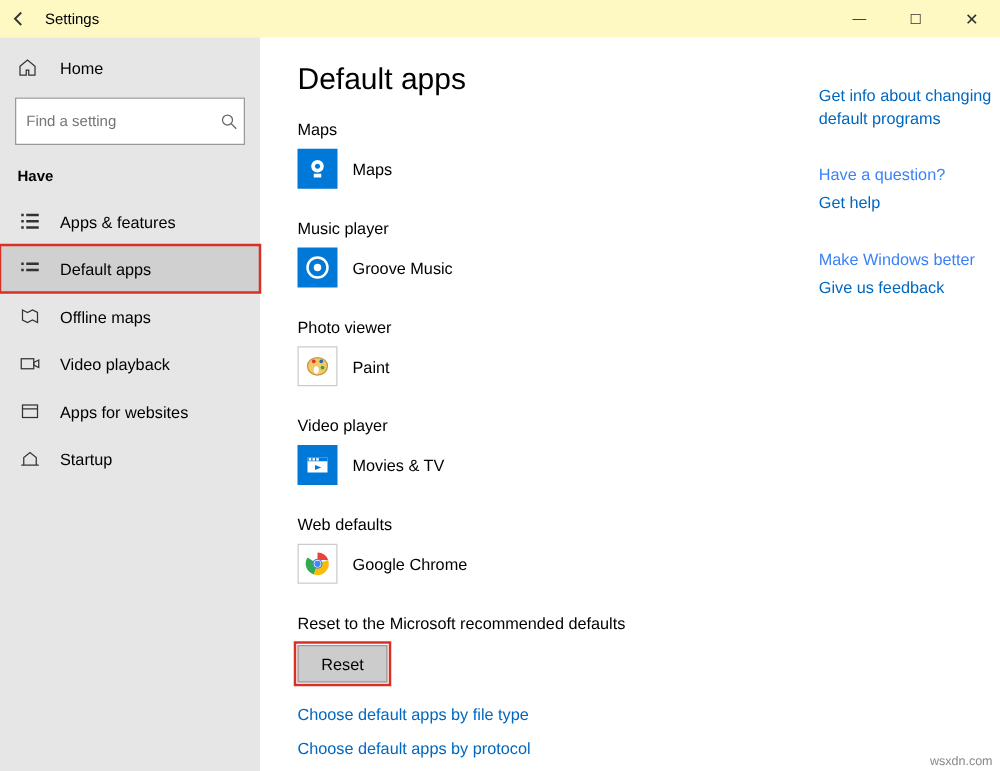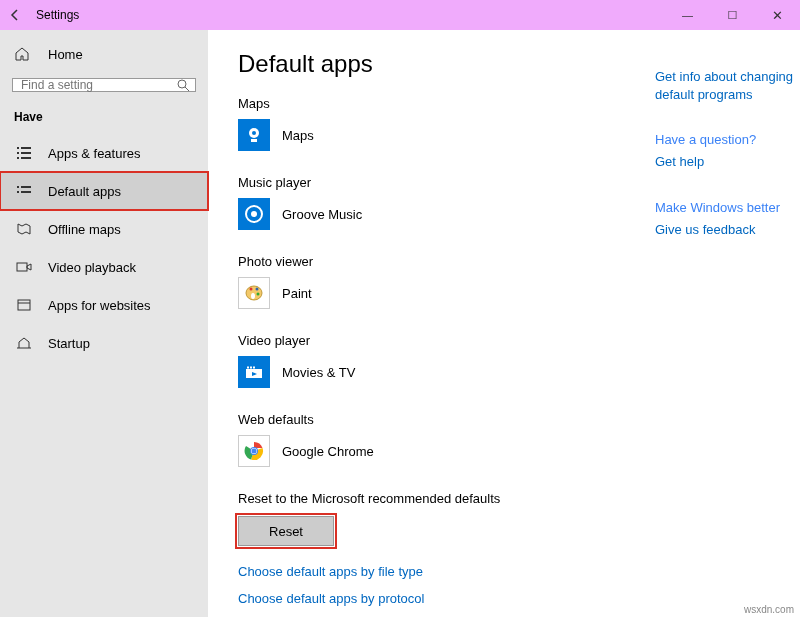"Settings" .titlebar { background: #f0abfc -> #fef9c3 }
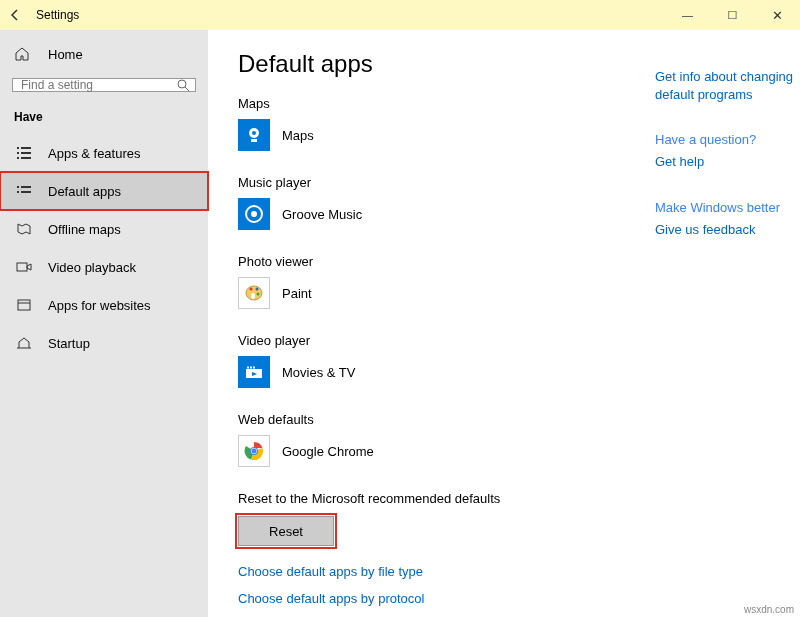"Find a setting" .search { height: 14px -> 38px }
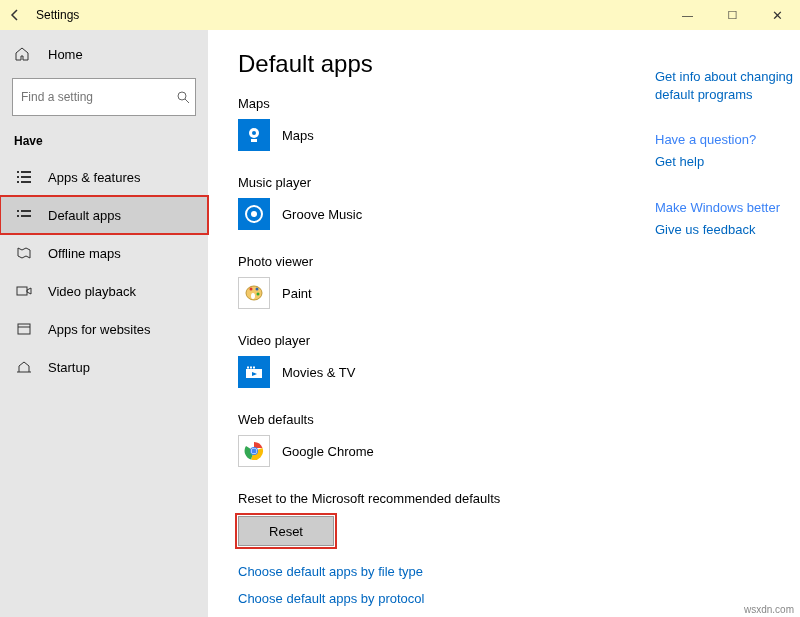"Reset" .reset-btn { width: 96px -> 72px }
